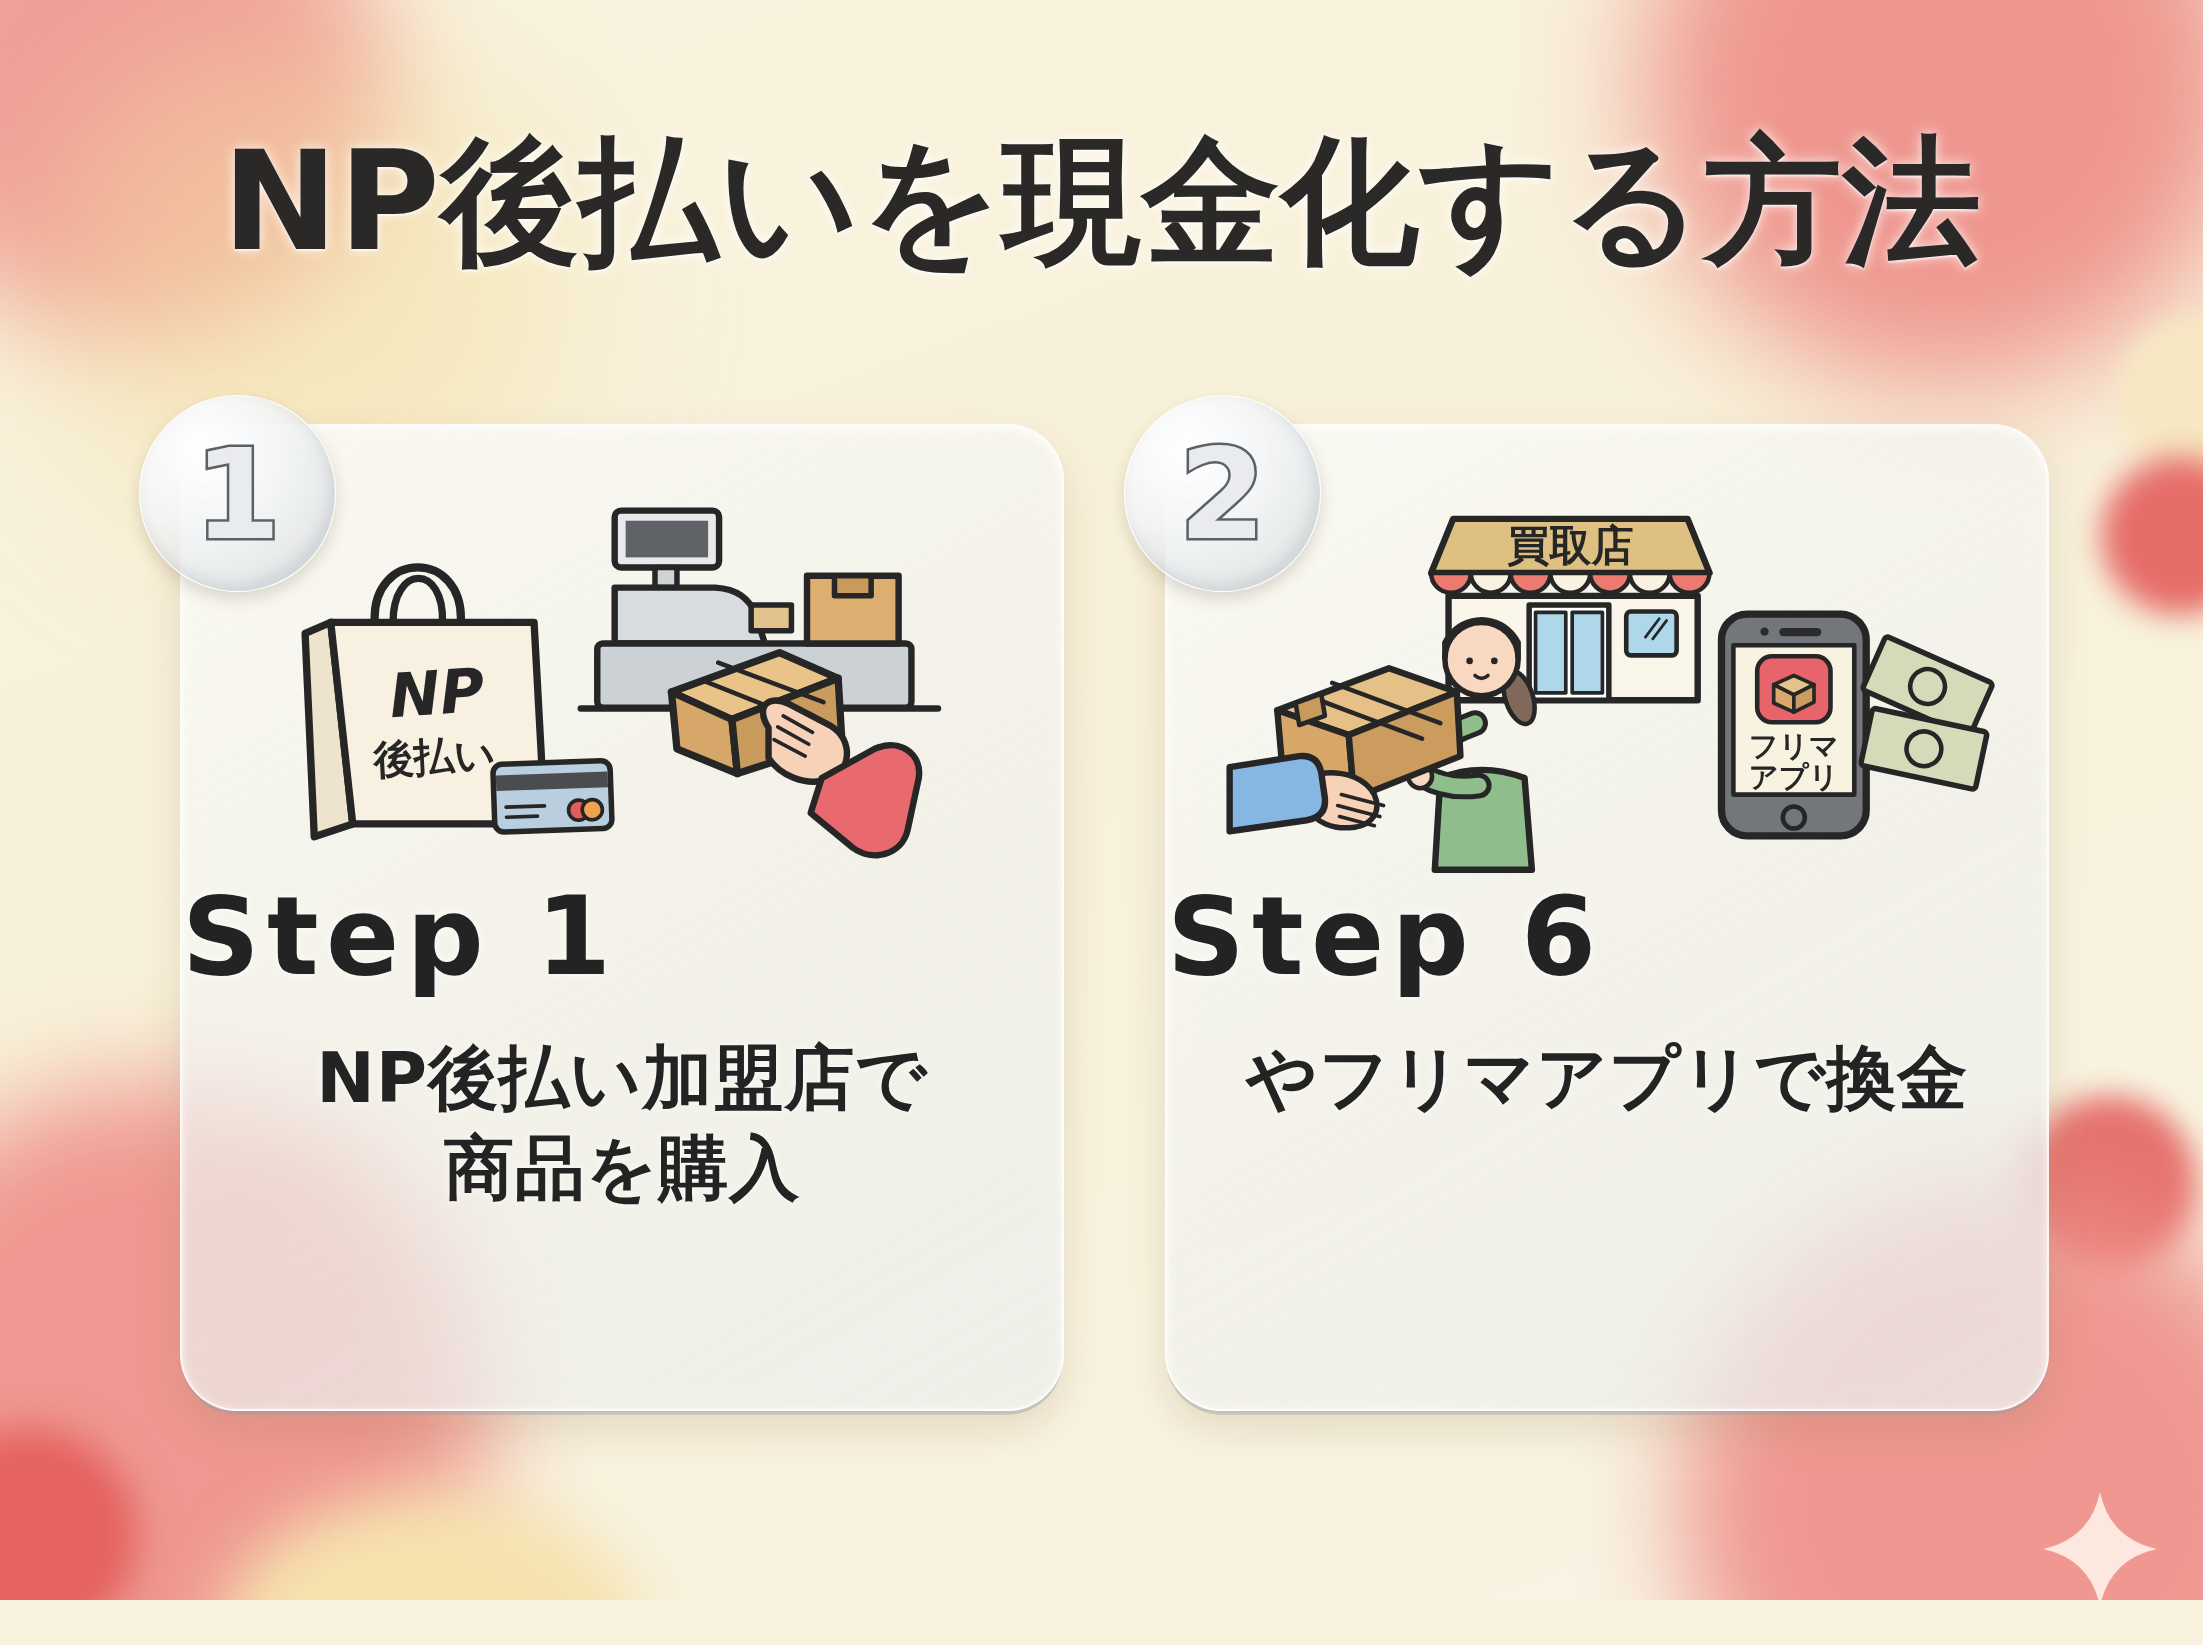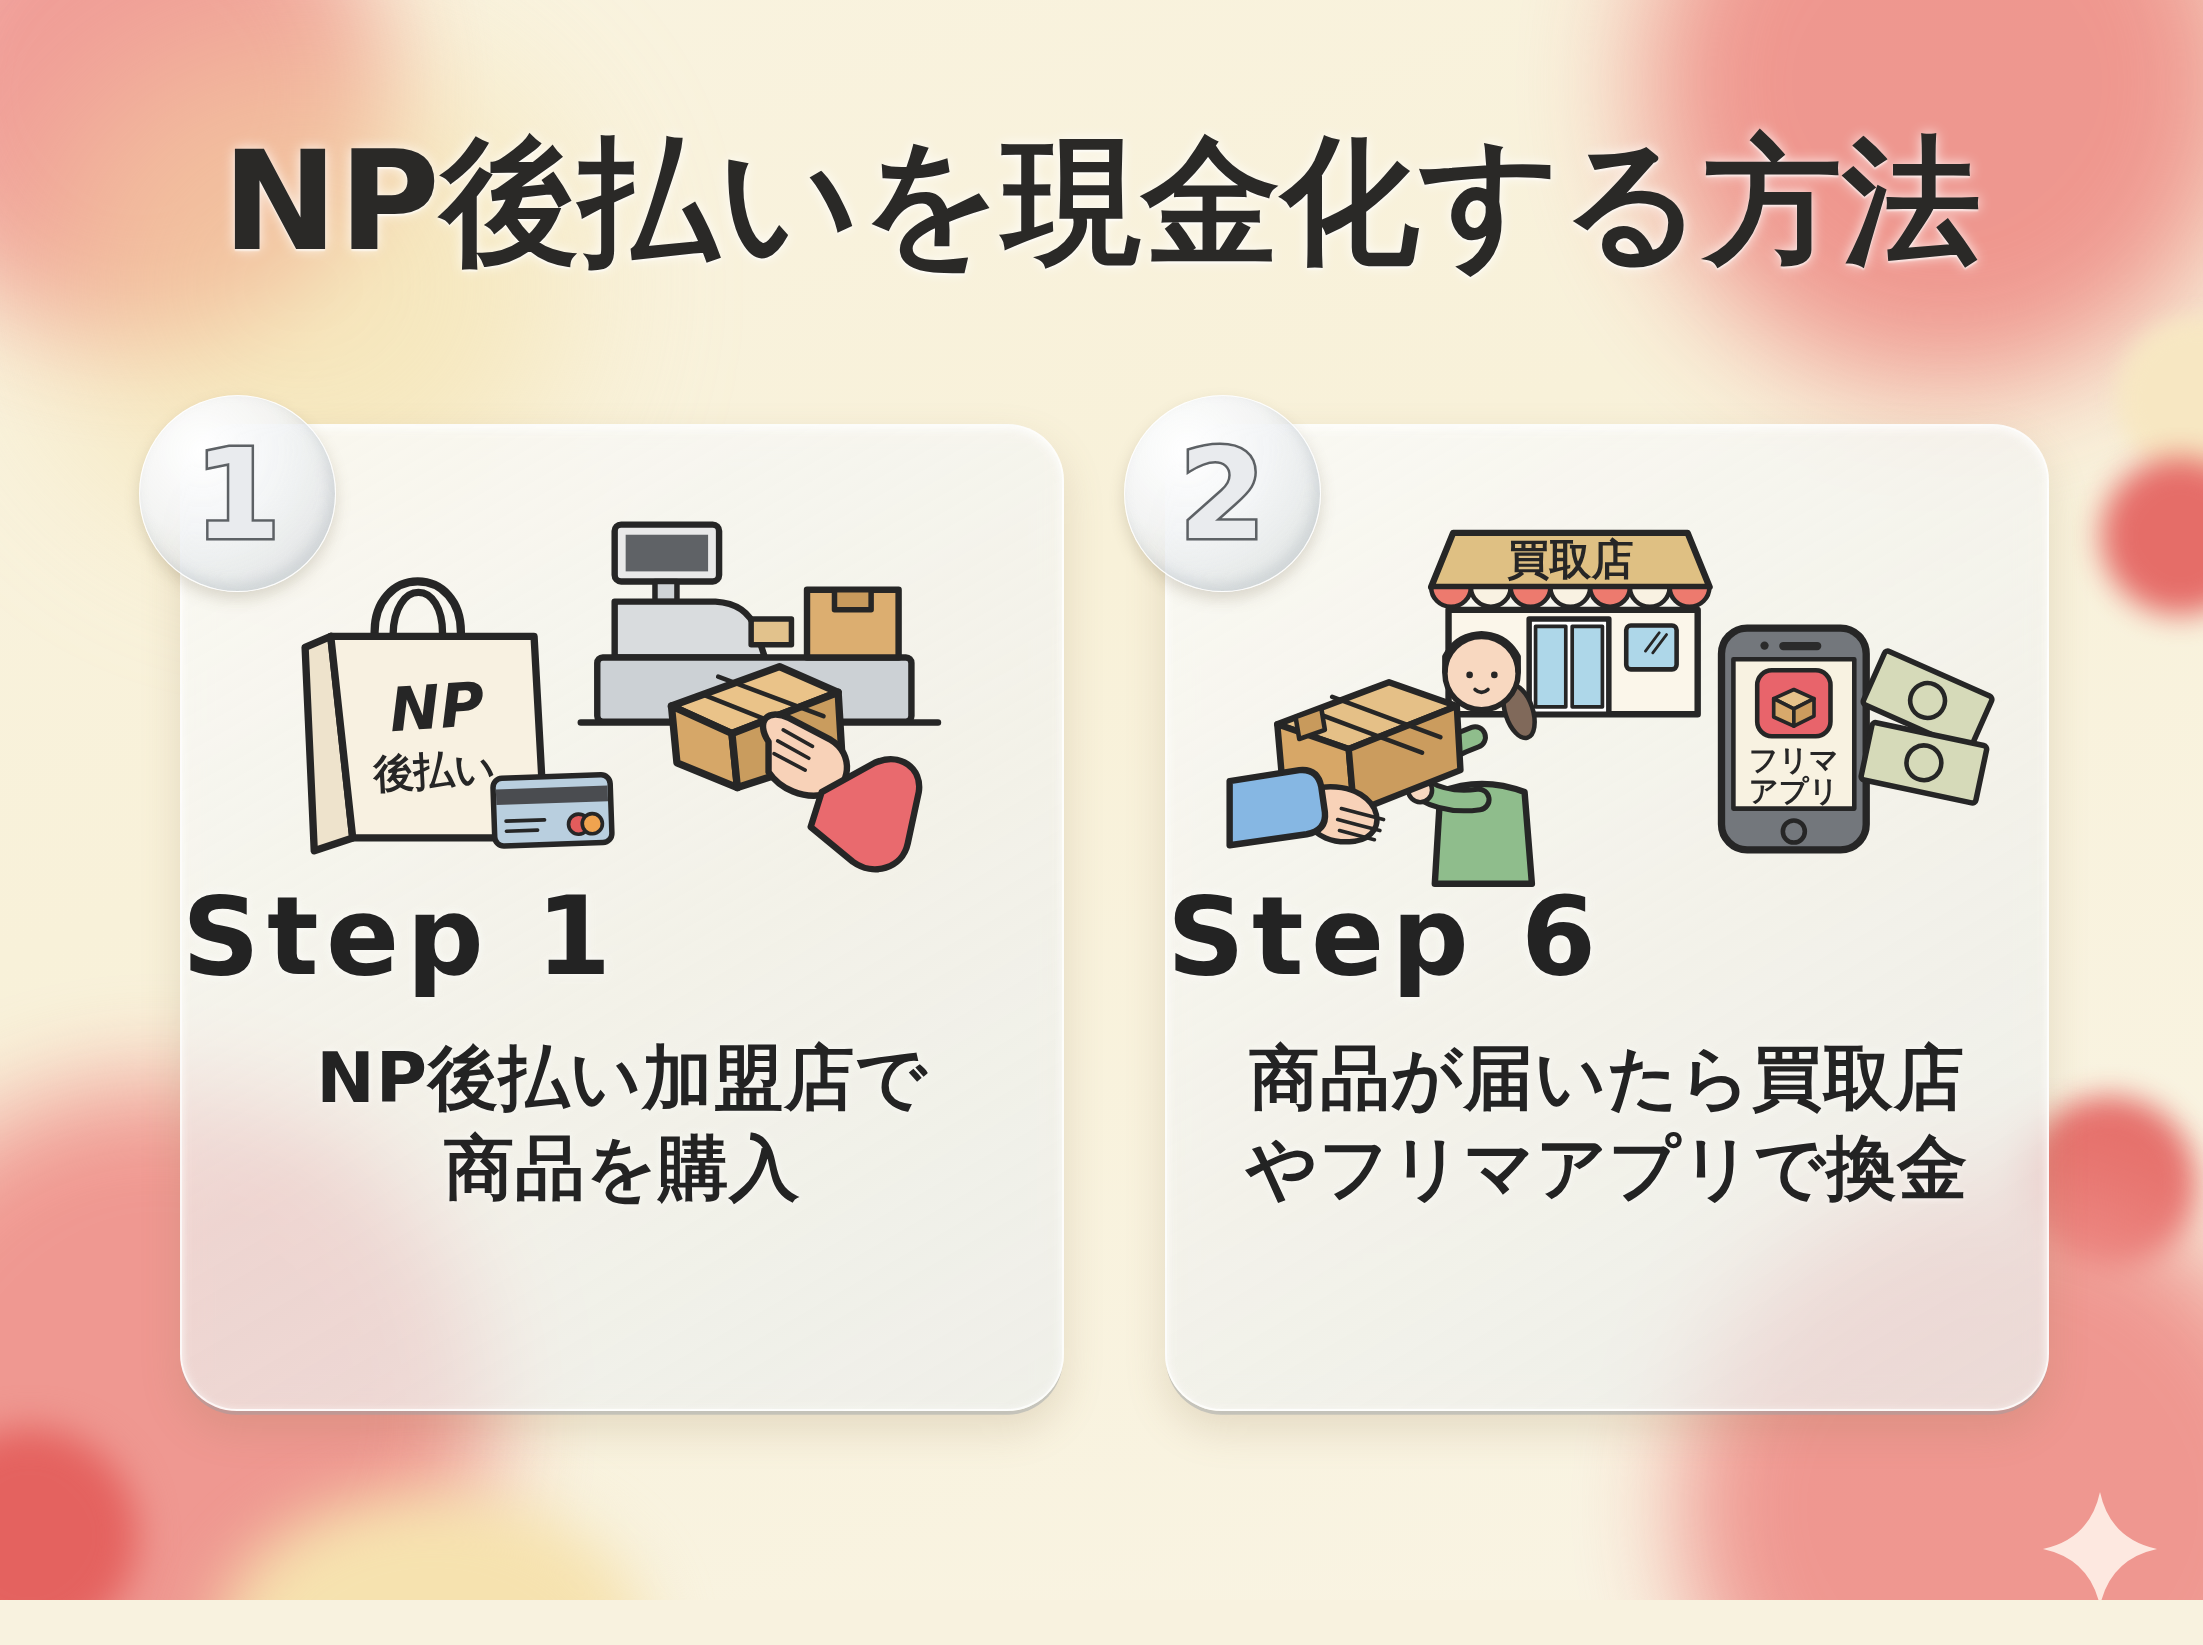"買取店" .illo { top: 87px -> 73px }
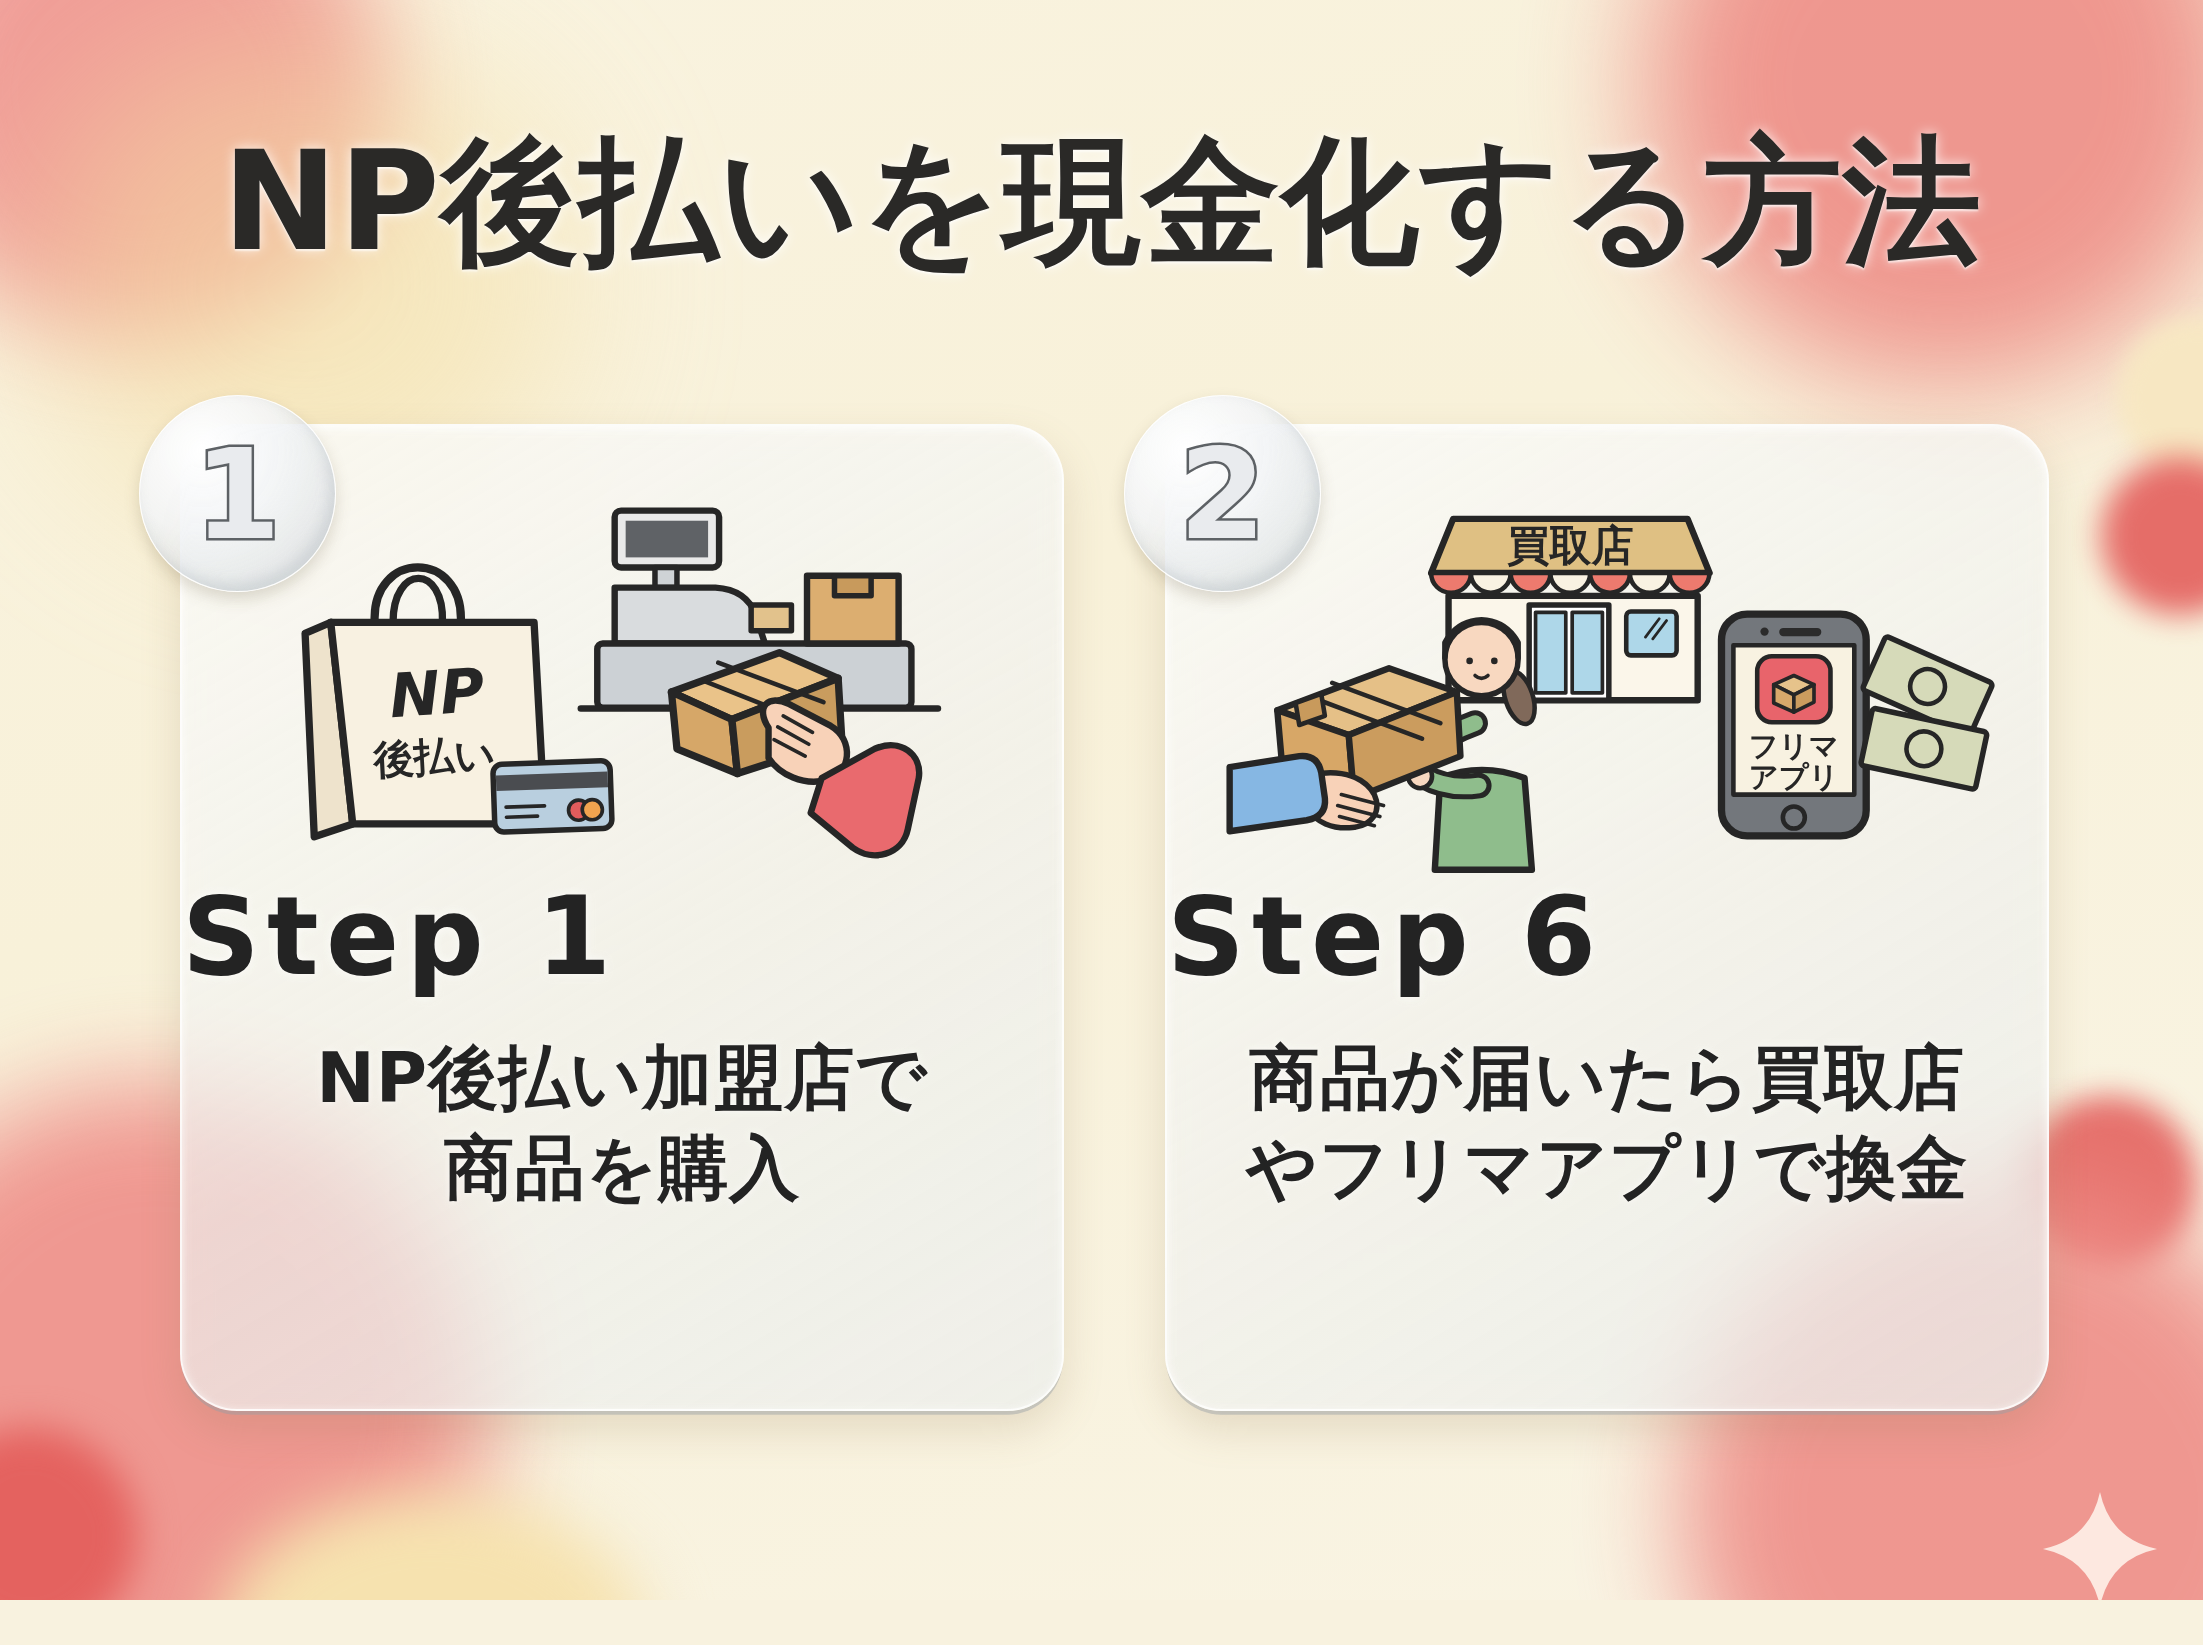"商品が届いたら買取店" div { html: <div>商品が届いたら買取店</div> -> none }
